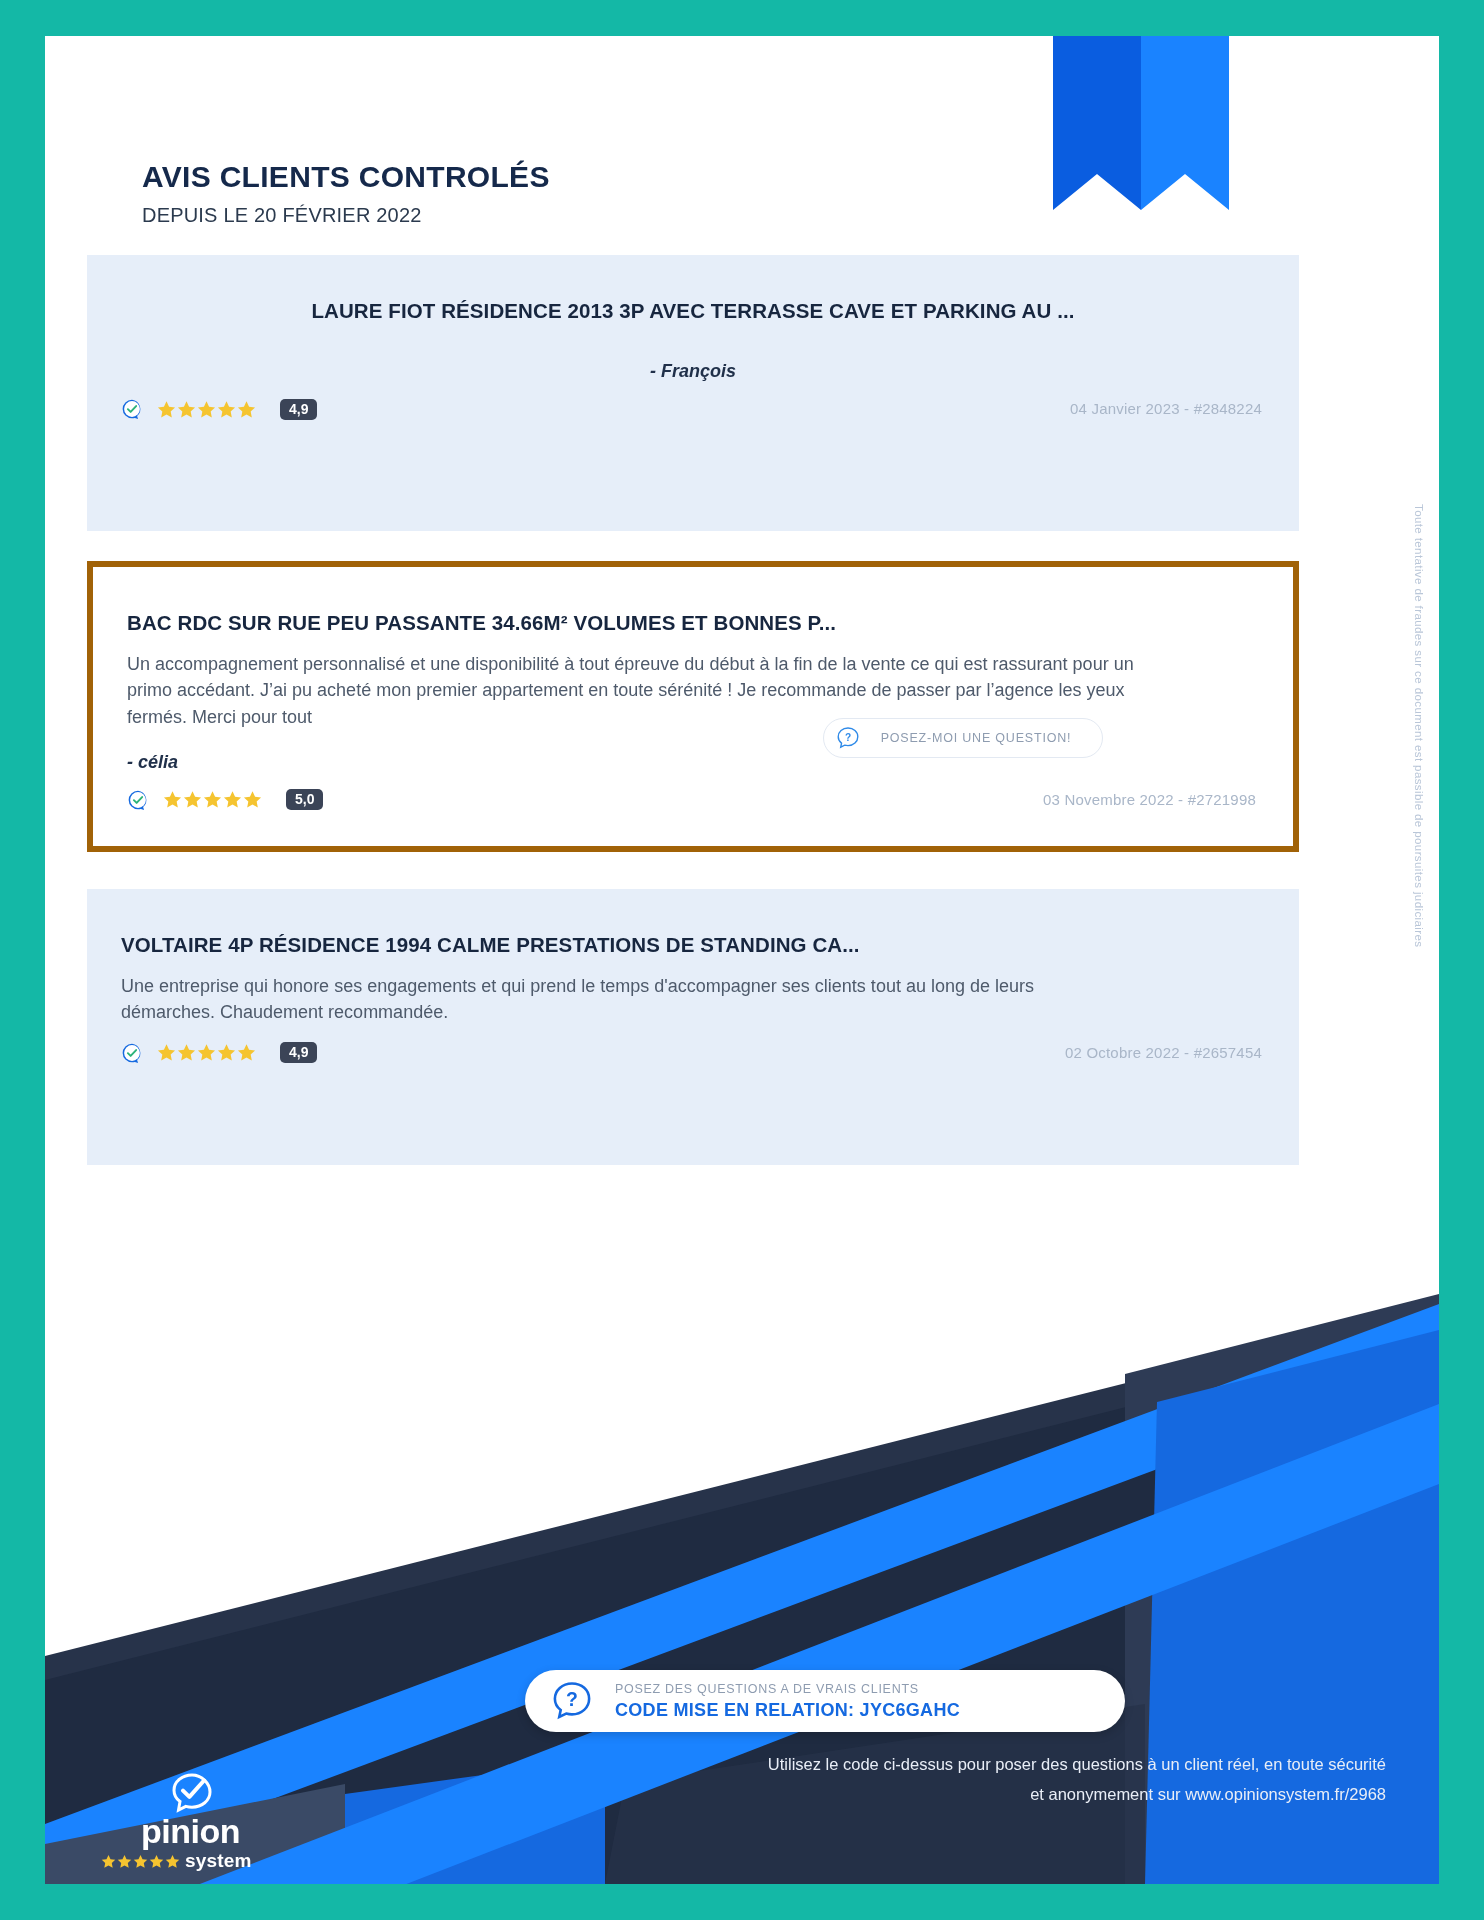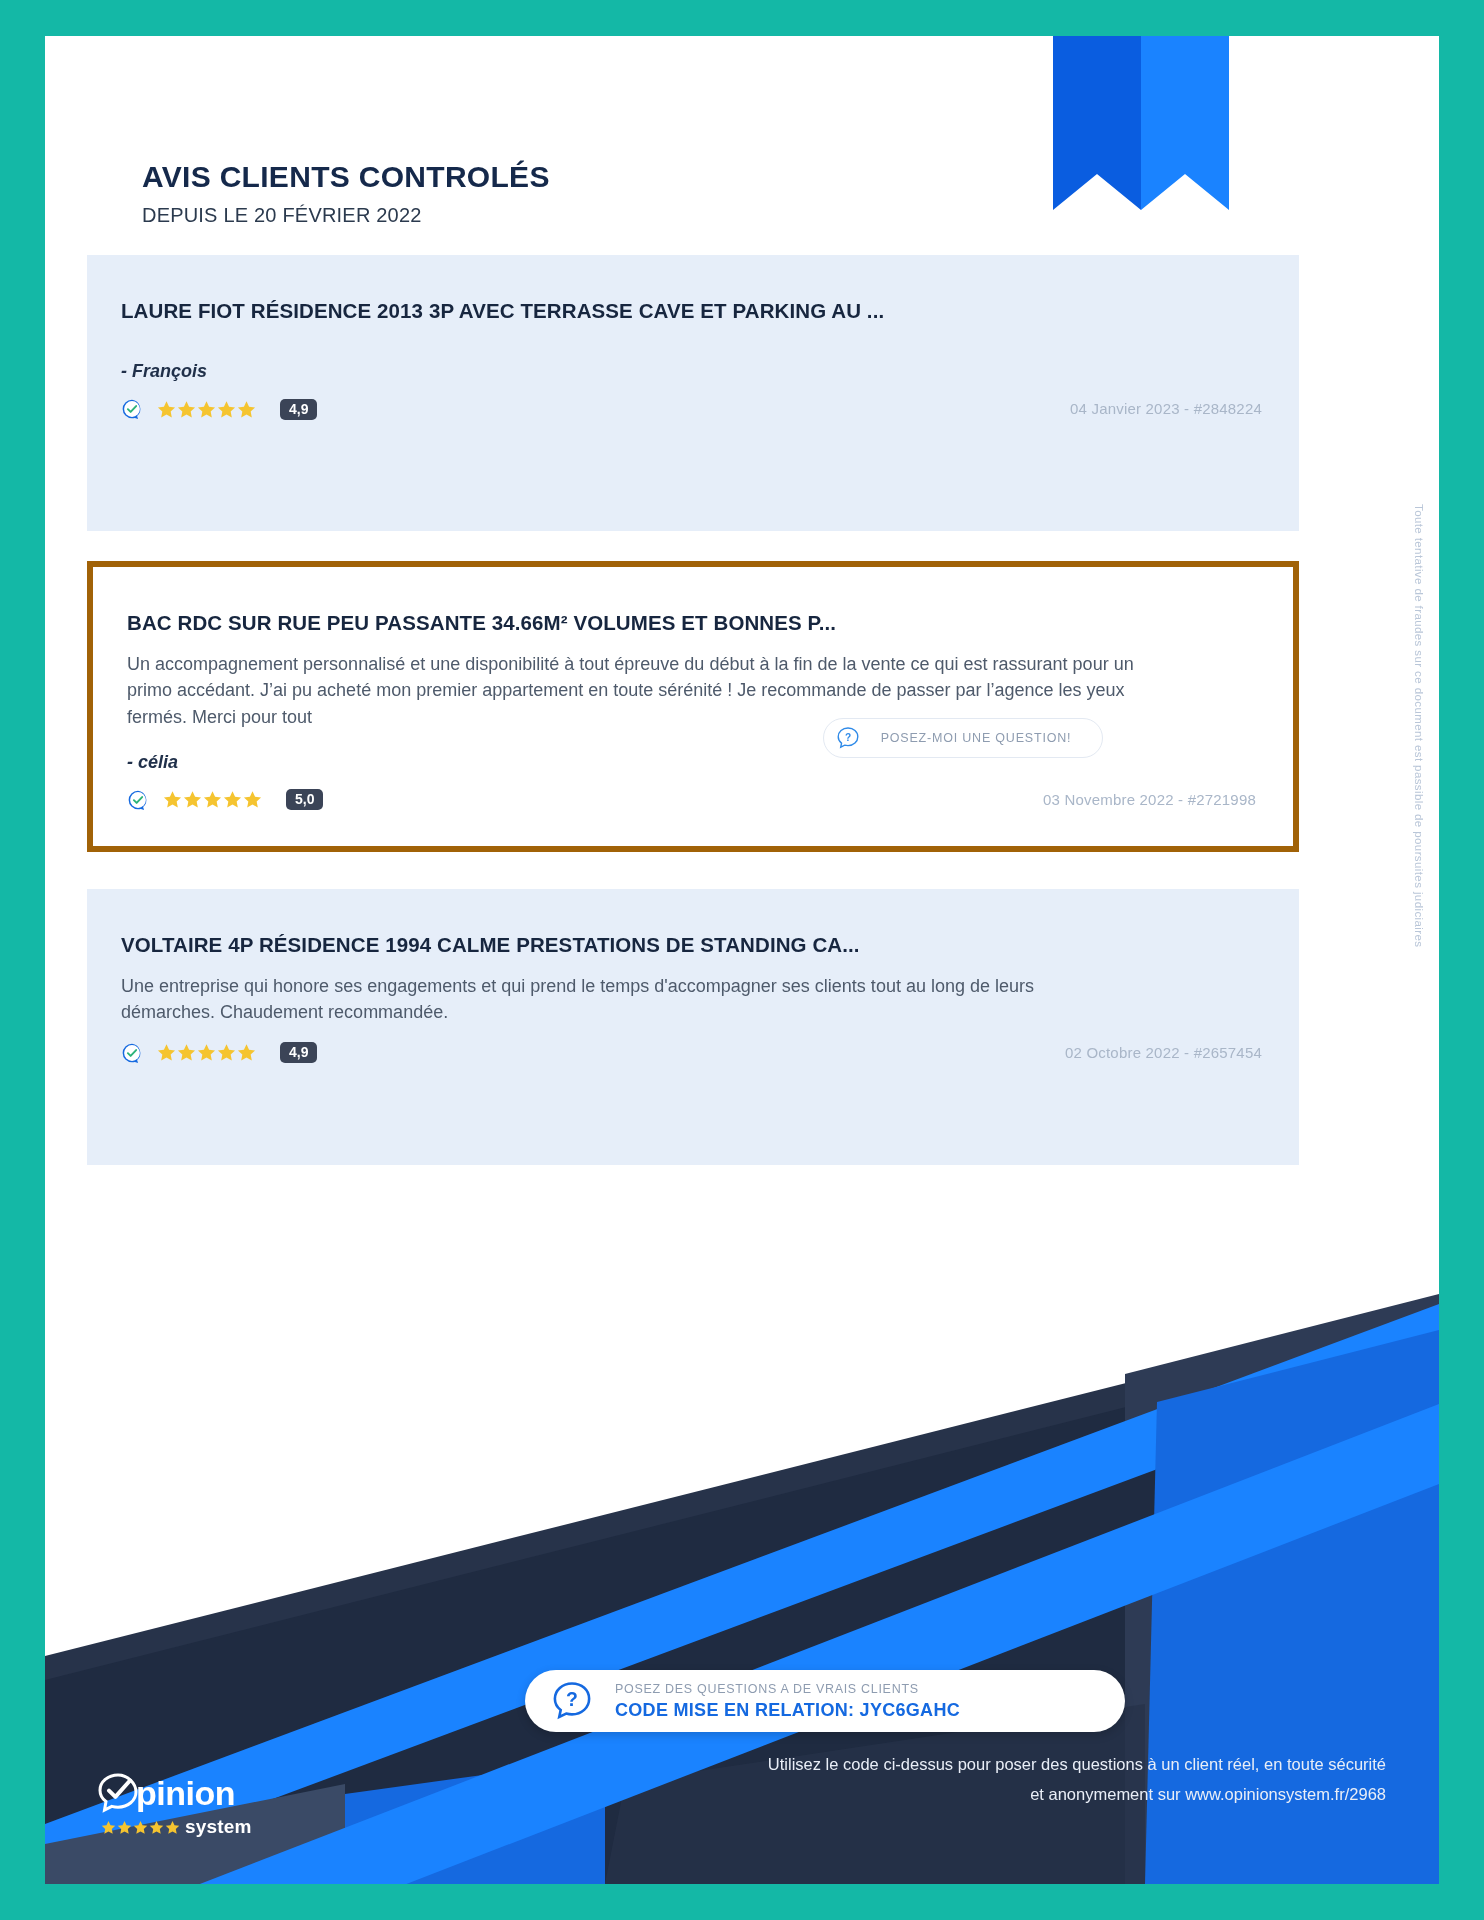"LAURE FIOT RÉSIDENCE 2013 3P" div.card { text-align: none -> center }
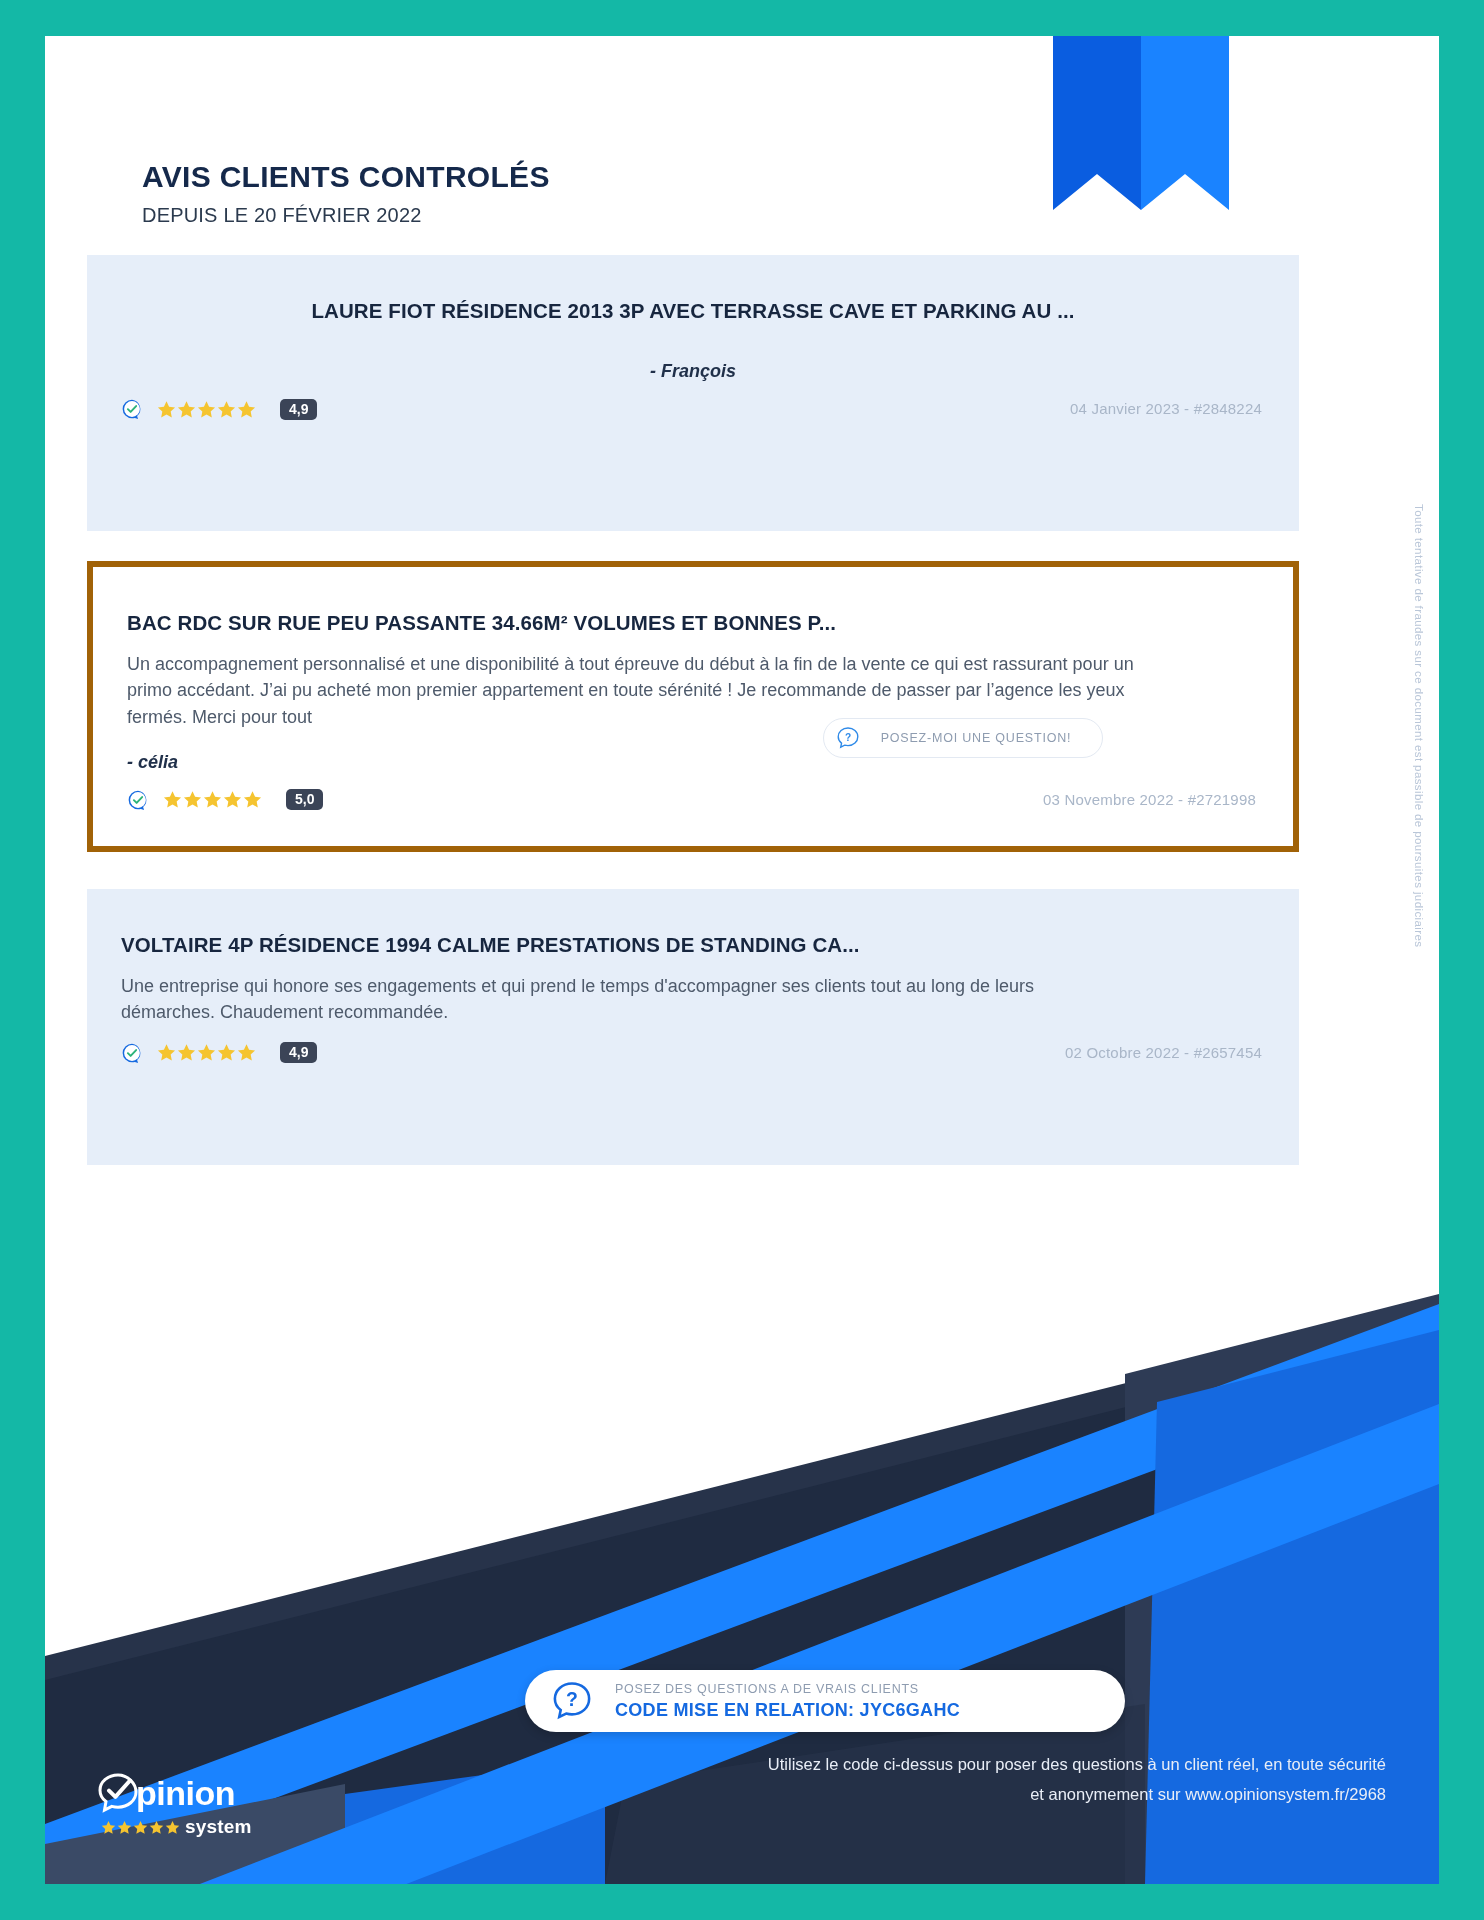"pinion" .logo-row1 { flex-direction: none -> column }
